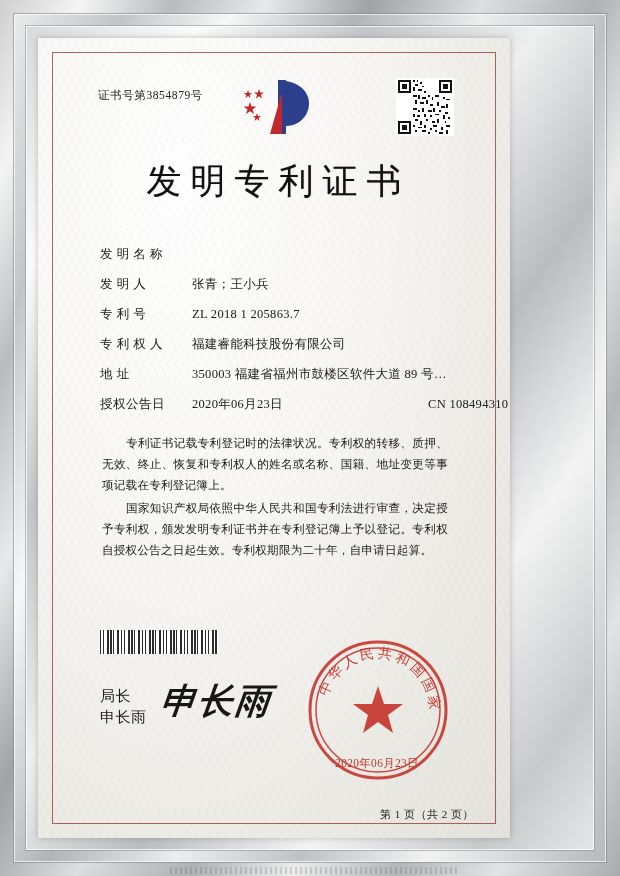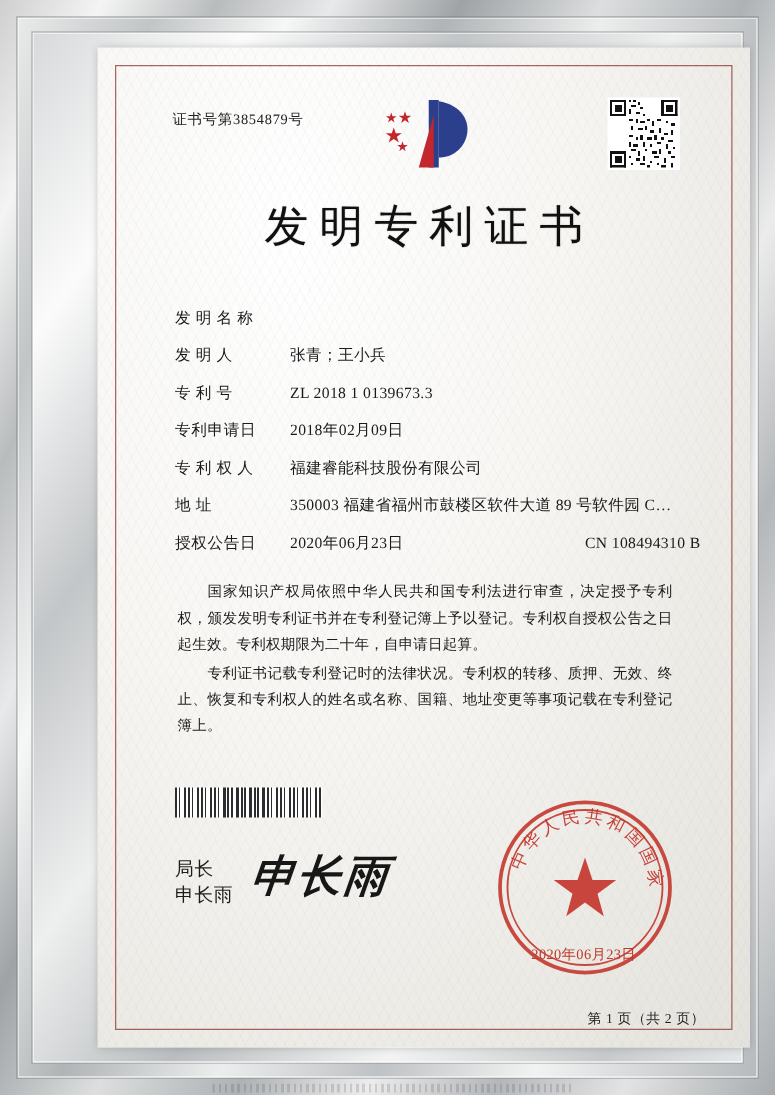"证书号第3854879号" #paper { margin-left: 40px -> none; width: 522px -> 472px }
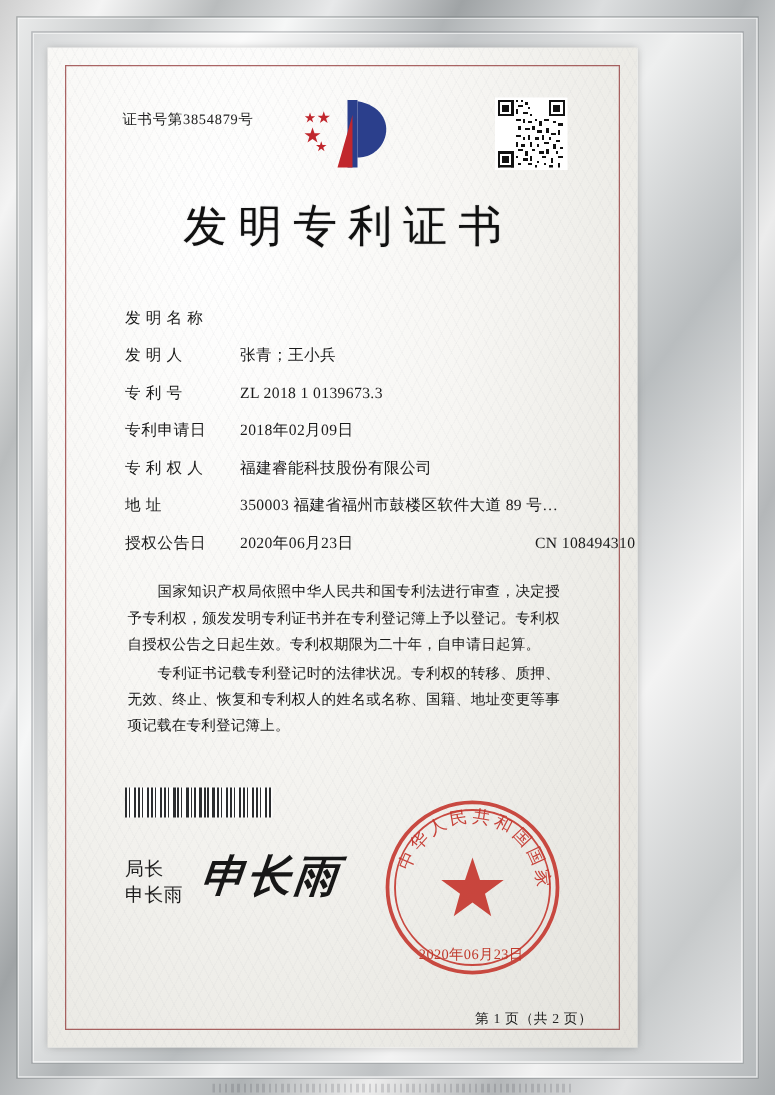"ZL 2018 1 0139673.3" div.field-value { text: 0139673.3 -> 205863.7 }
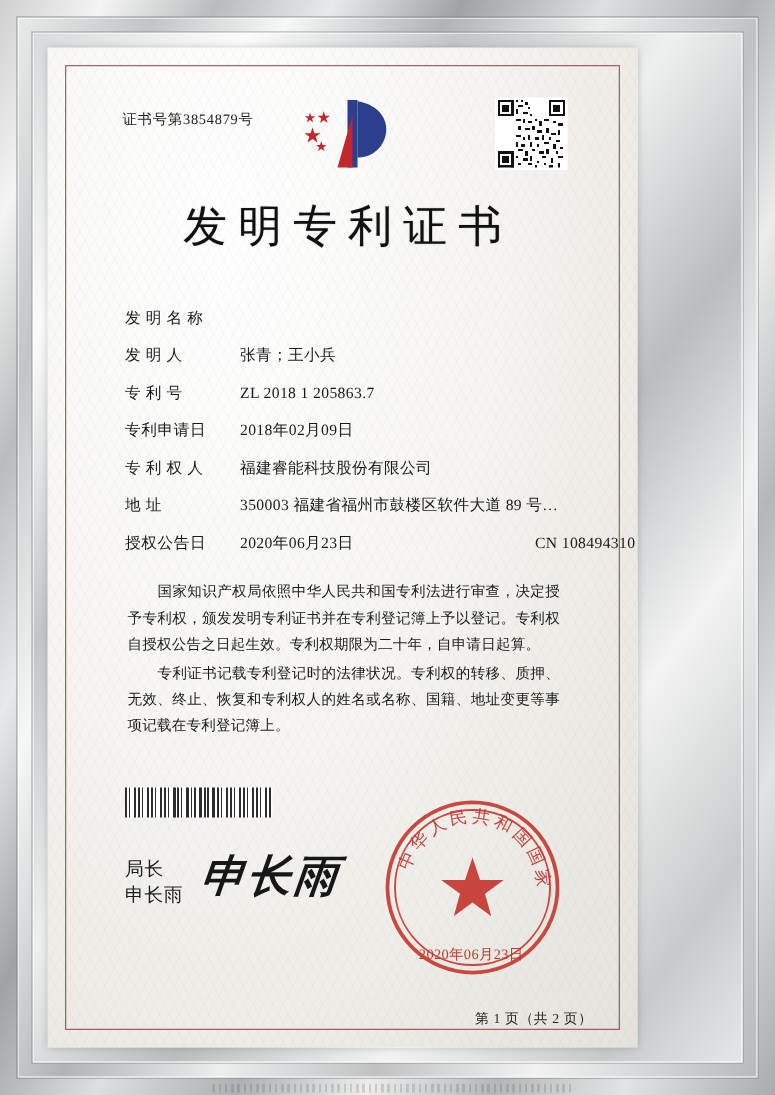"专利申请日" div.field-row { html: <div> <div>专利申请日</div> <div>2018年02月09日</div> </div> -> none }
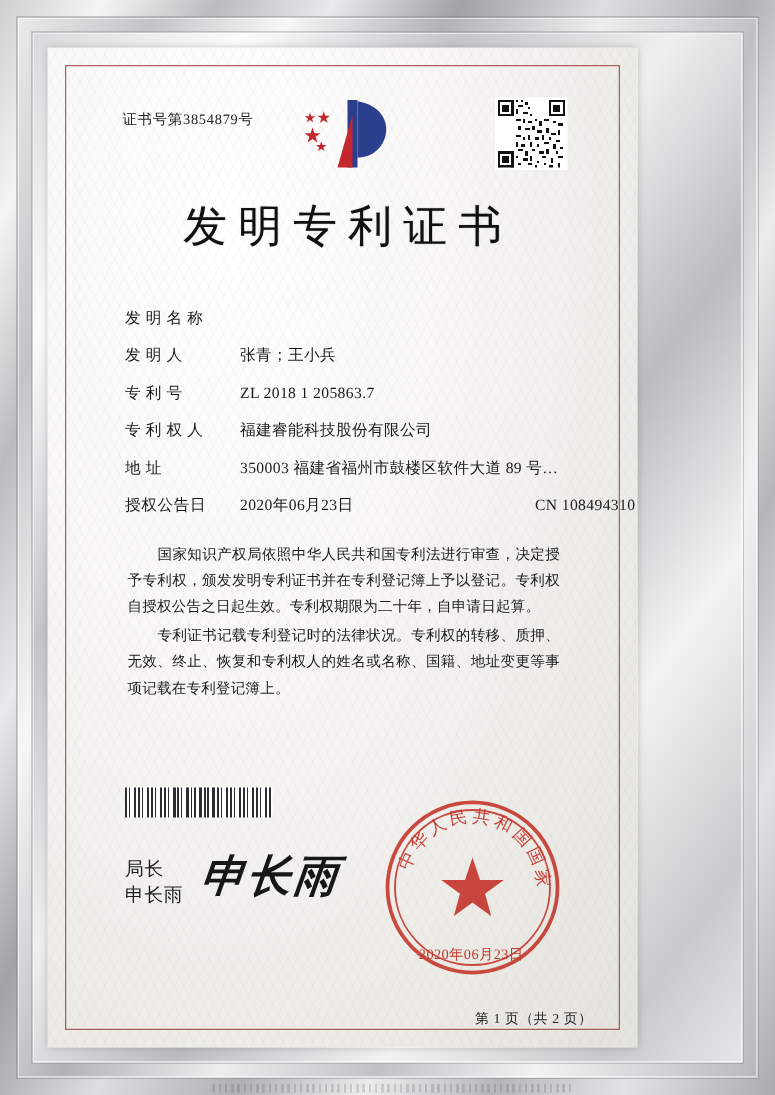"国家知识产权局依照中华人民共和国专利法进行审查，决定授予专利权，颁发发明专利证书" p.para { order: before "专利证书记载专利登记时的法律状况。专利权的转移、质押、无效、终止、恢复和专利权人" -> after "专利证书记载专利登记时的法律状况。专利权的转移、质押、无效、终止、恢复和专利权人" }
